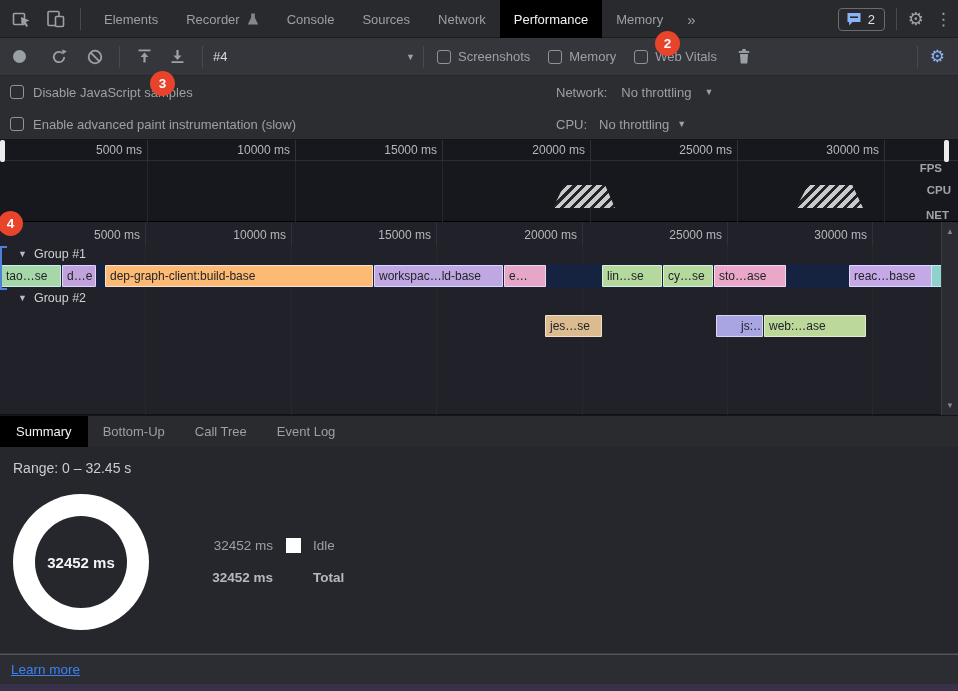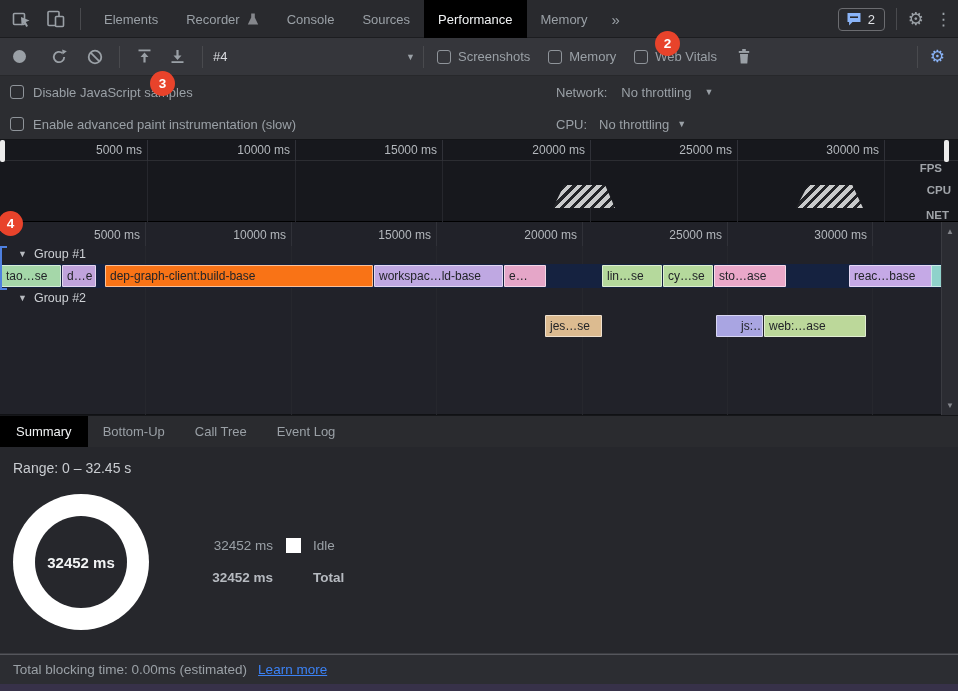"Network" div.tab { html: none -> <div> <span>Network</span> </div> }
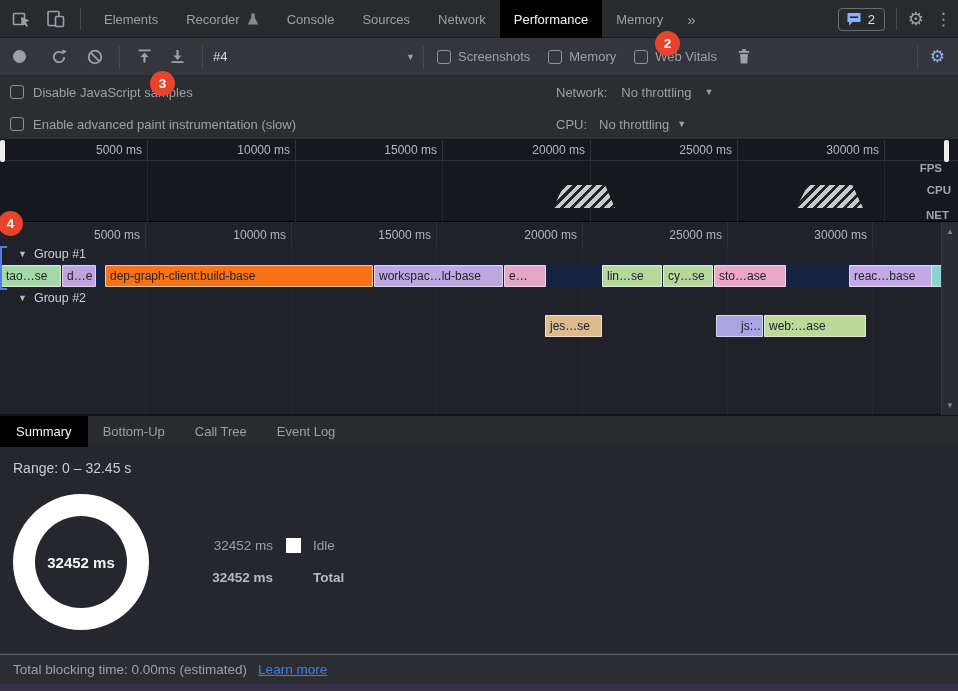"dep-graph-client:build-base" div.bar { background: #f97316 -> #fdba74 }
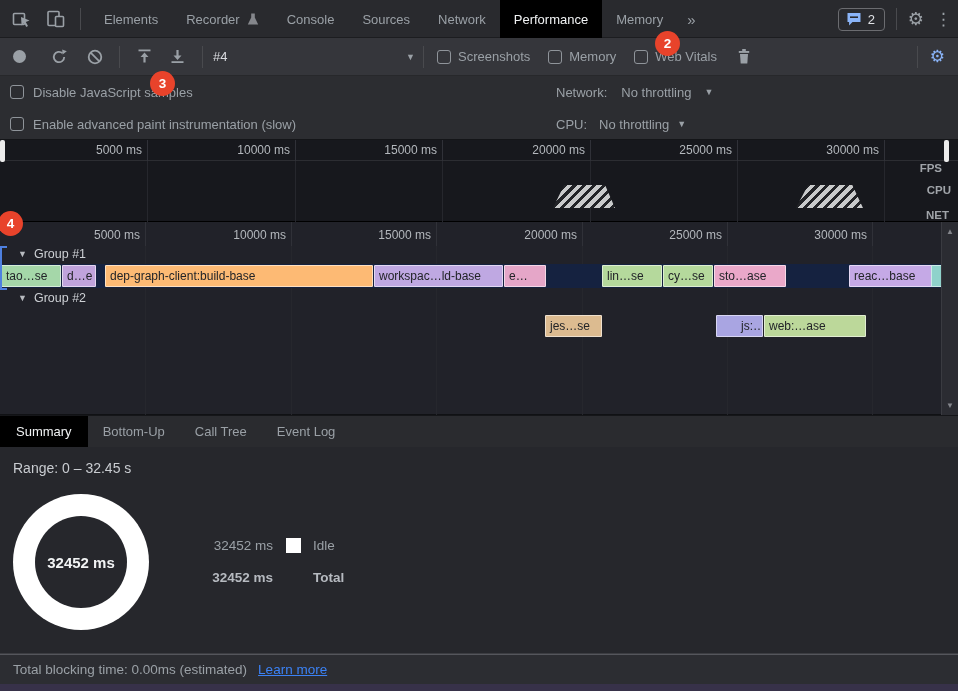"Total blocking time: 0.00ms (estimated)" span.tbt-text { html: <span>Total blocking time: 0.00ms (estimated)</span> -> none }
